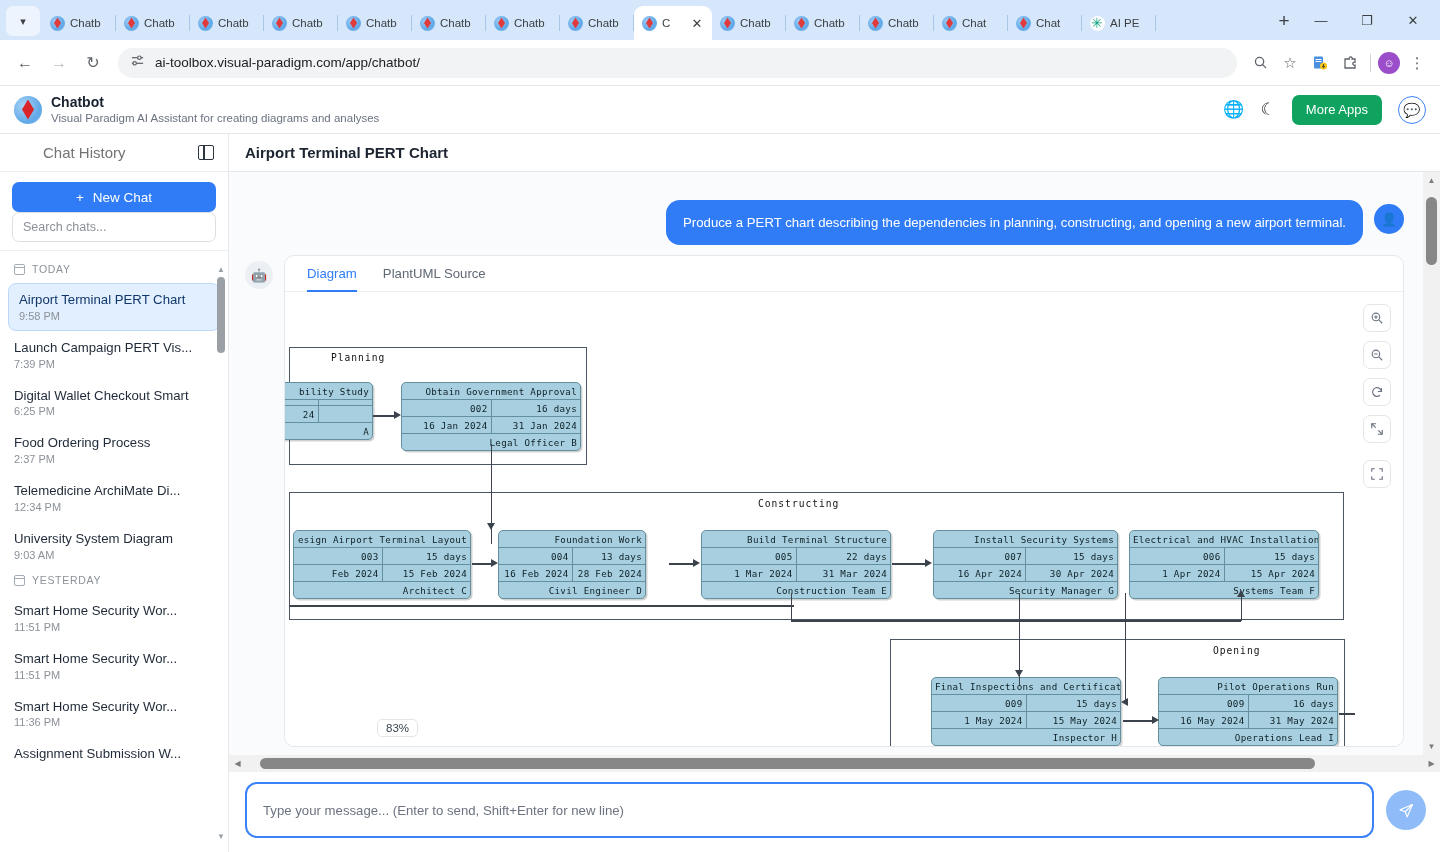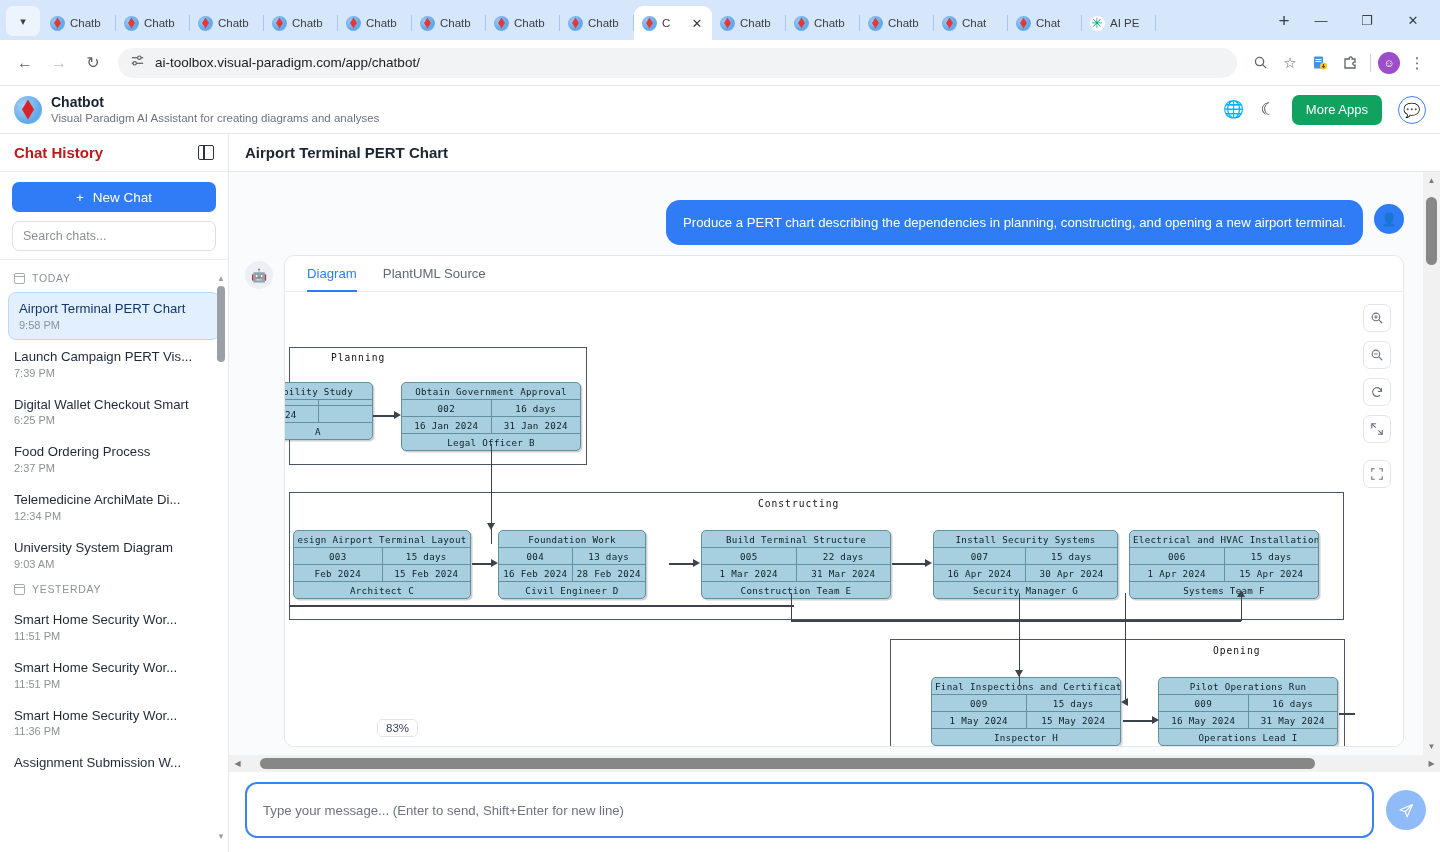"Chat History" .sb-head-title { color: #b91c1c -> #737373; font-weight: bold -> normal; margin-left: none -> 29px }
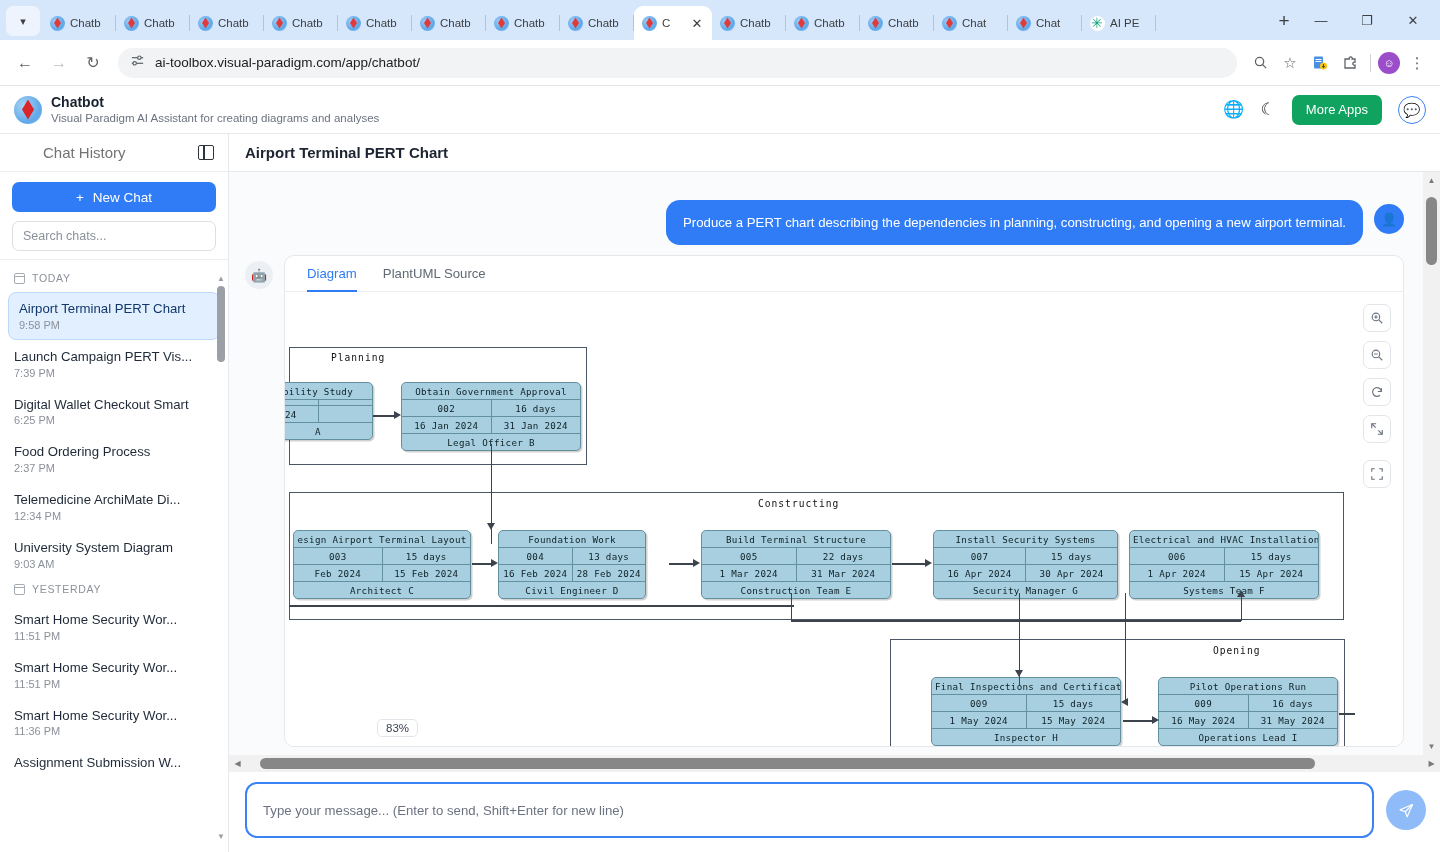"Search chats..." .search-chats { margin-top: 9px -> none }
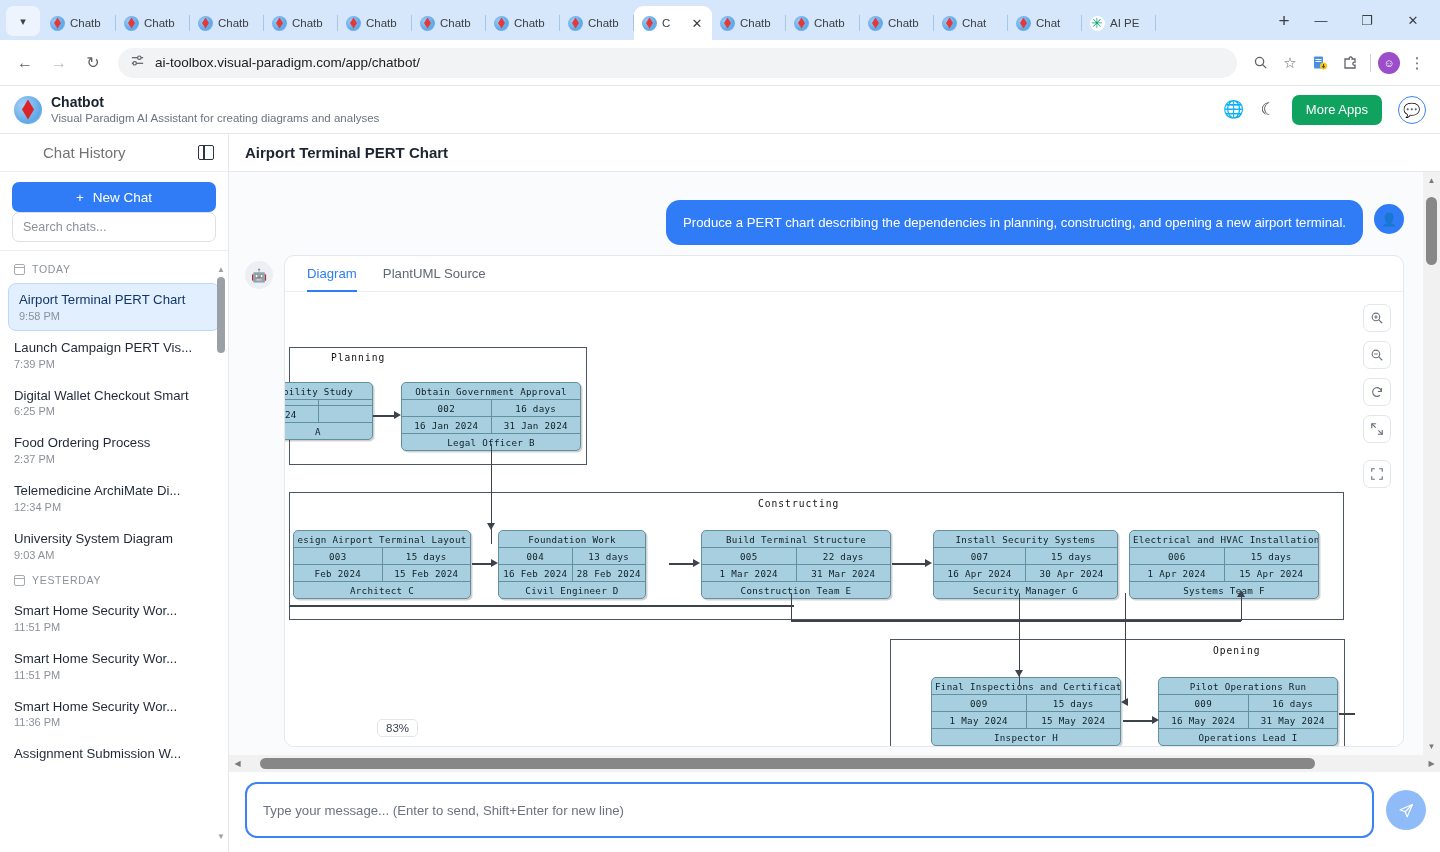"bility Study" .pn-cell { text-align: center -> right }
